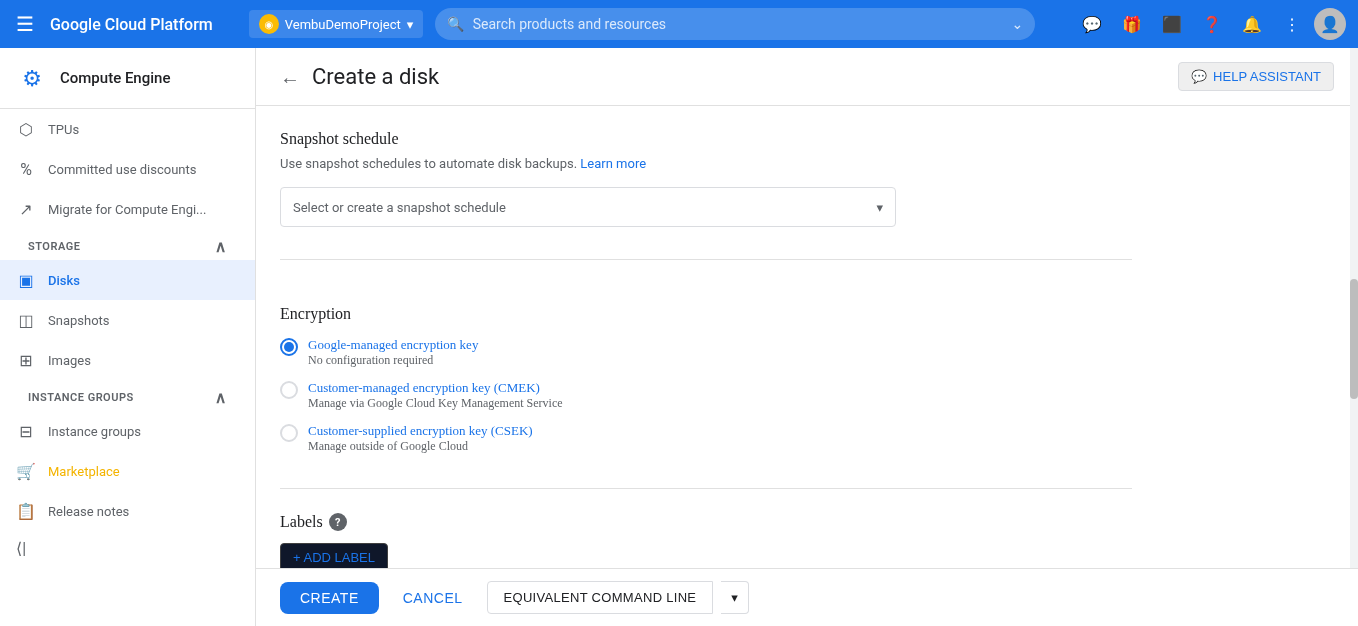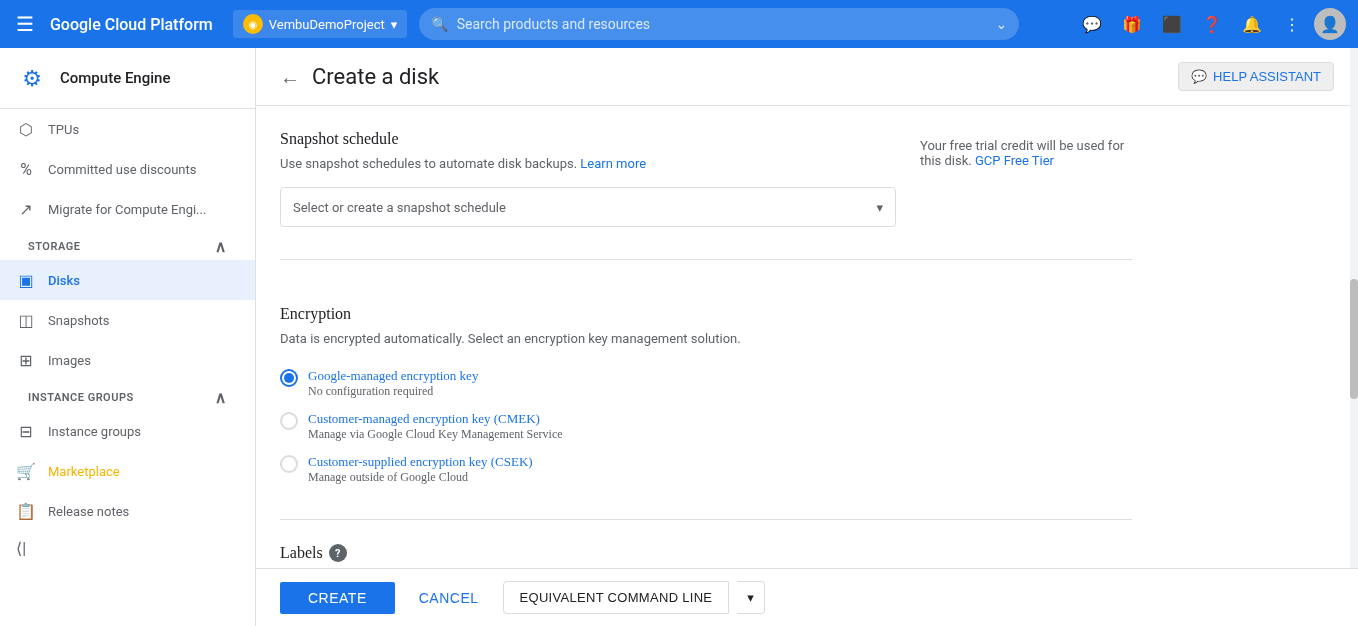"Google Cloud Platform" .top-nav .brand { margin-right: 8px -> 24px }
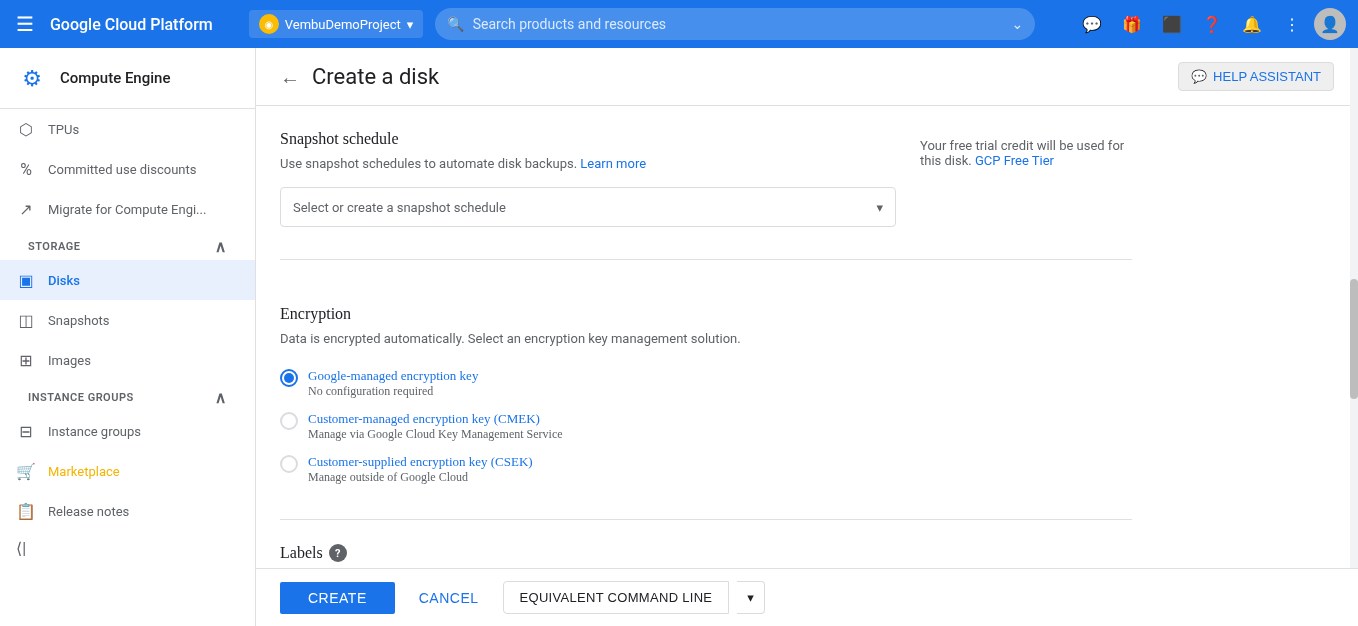"Your free trial credit will" div.snapshot-right { html: <div> <span>Your free trial credit will be used for this disk.</span> <a>GCP Free Tier</a> </div> -> none }
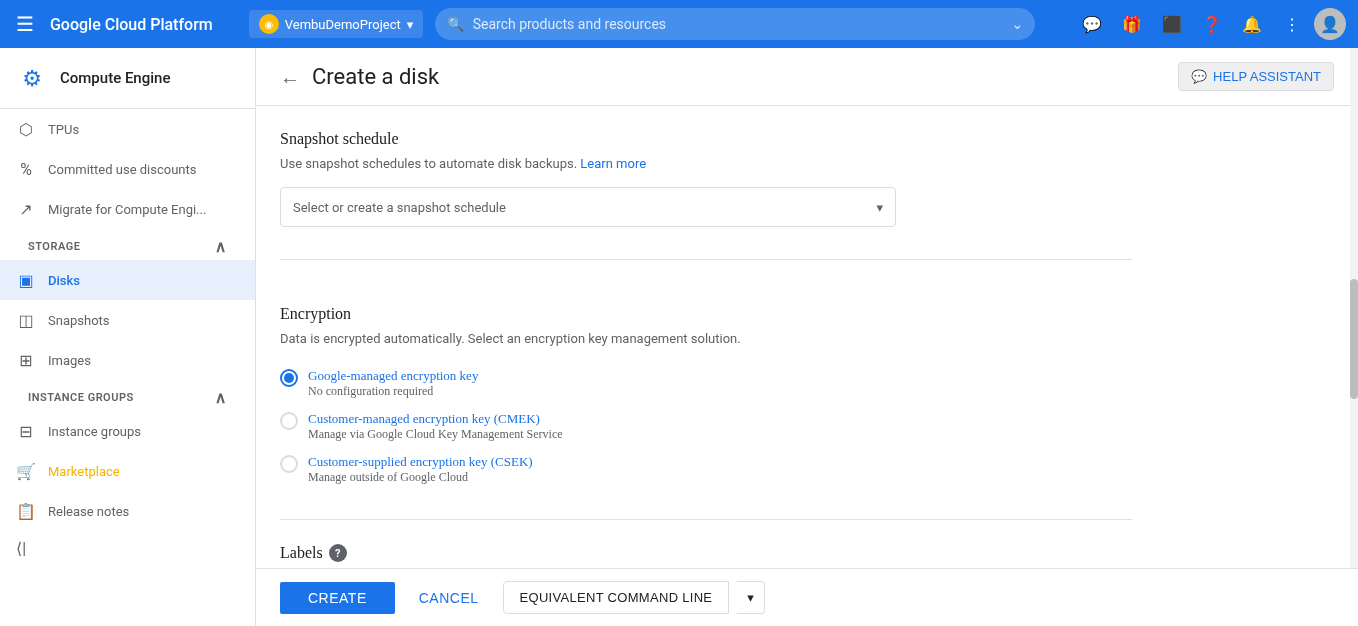"Data is encrypted automatically. Select" p.encryption-desc { html: <p>Data is encrypted automatically. Select an encryption key management solution.</p> -> none }
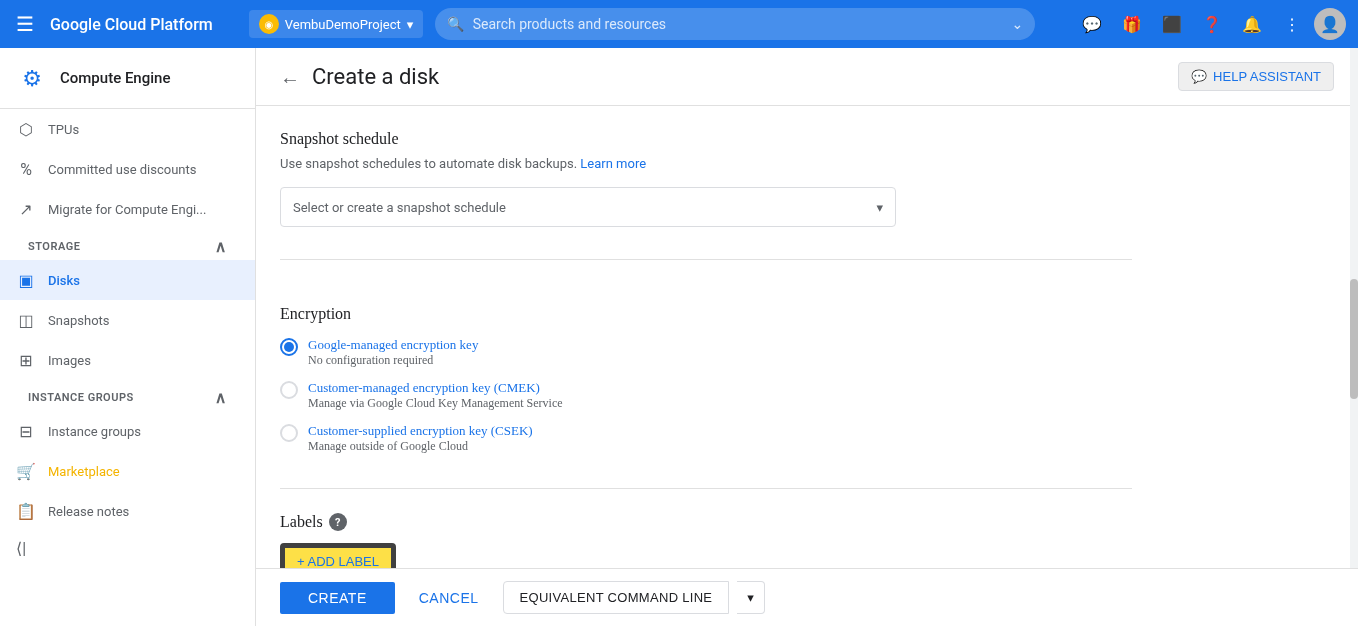"+ ADD LABEL" .add-label-btn { background: #fde047 -> #0f172a; border: 5px solid #404040 -> 1px solid #404040 }
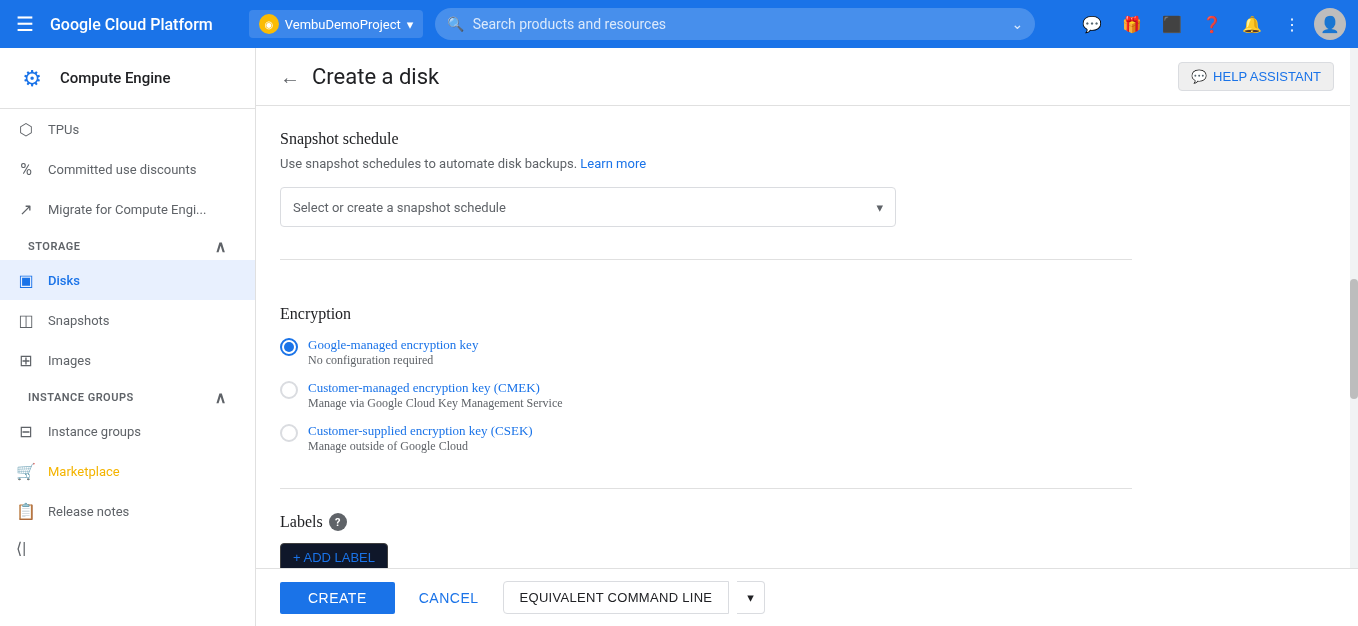"CREATE" .btn-create { border-radius: 2px -> 8px; padding: 8px 28px -> 8px 20px }
